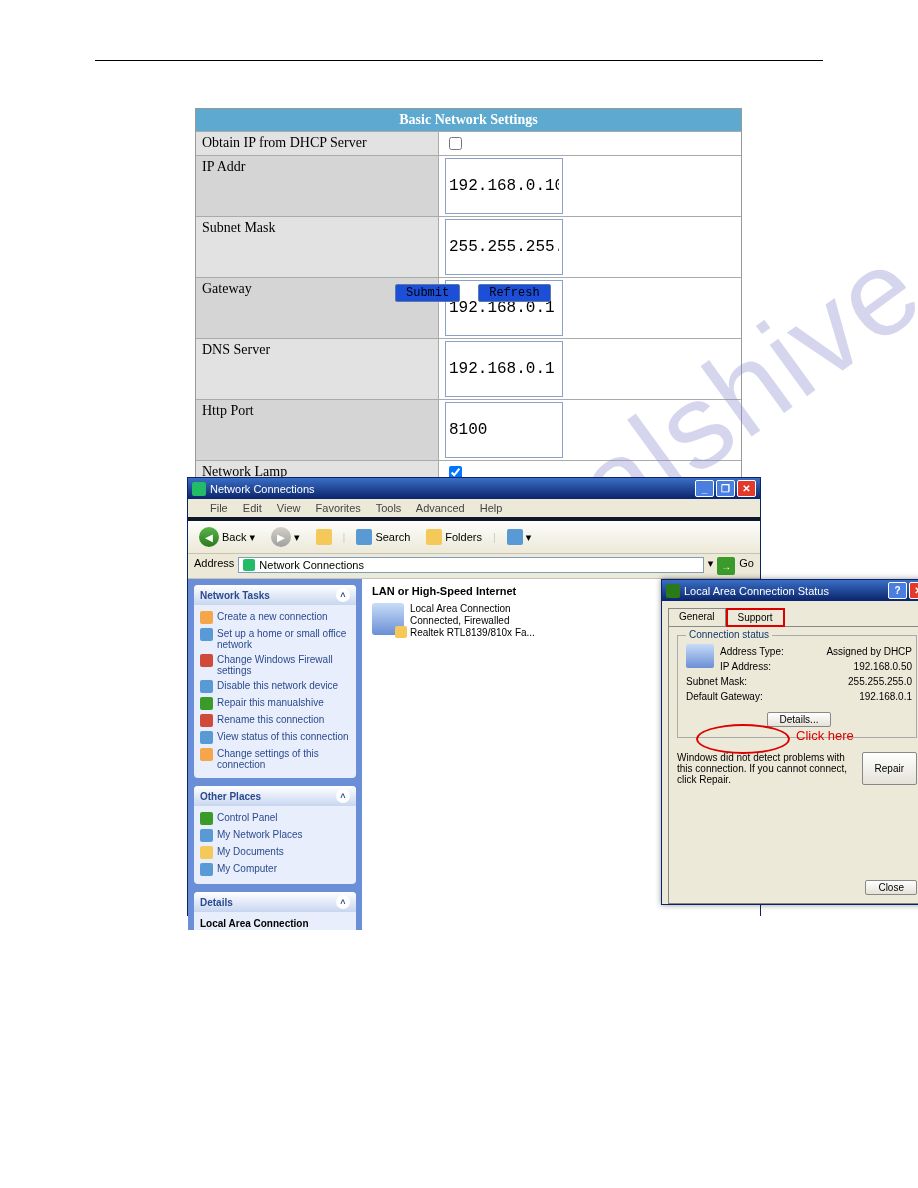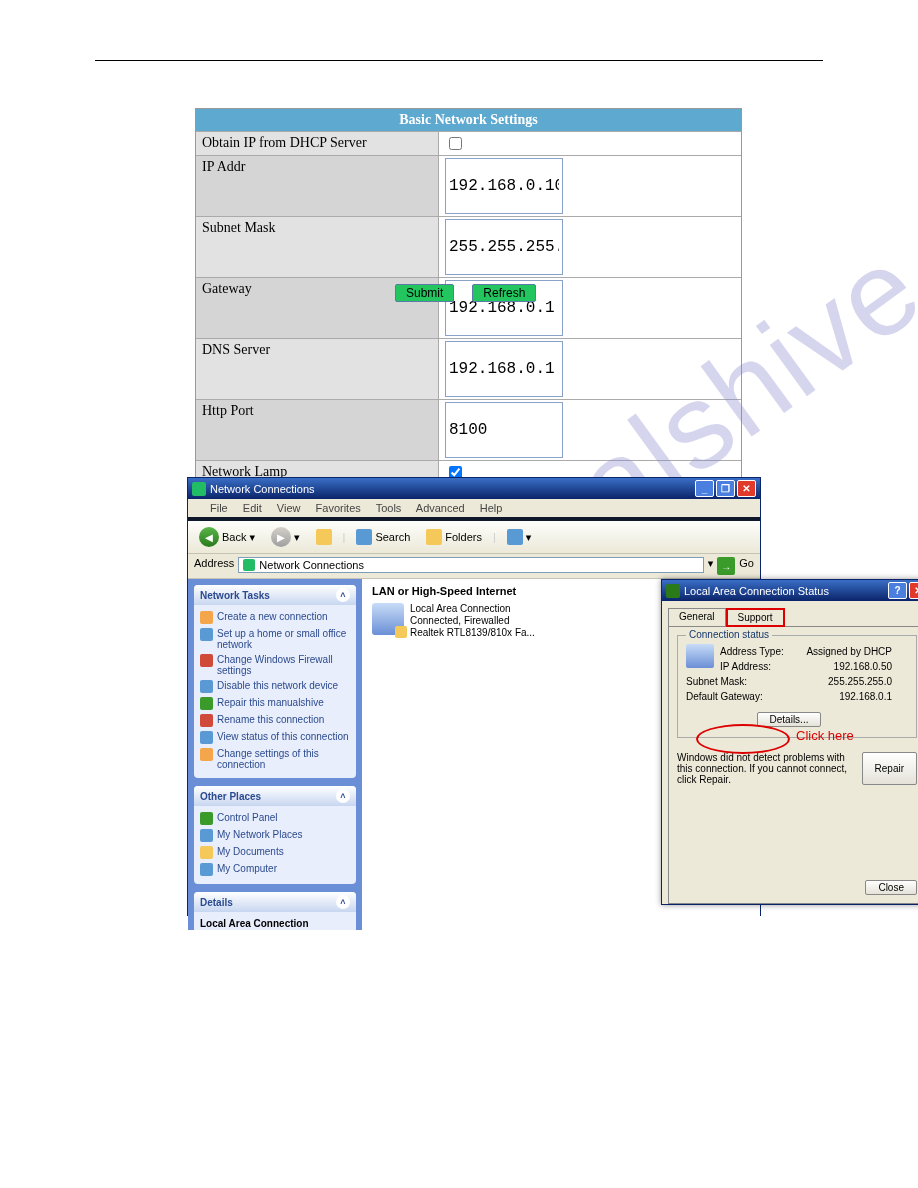"Submit" .bns-buttons button { background: #22c55e -> #1d4ed8; font-family: Liberation Sans, sans-serif -> Liberation Mono, monospace }
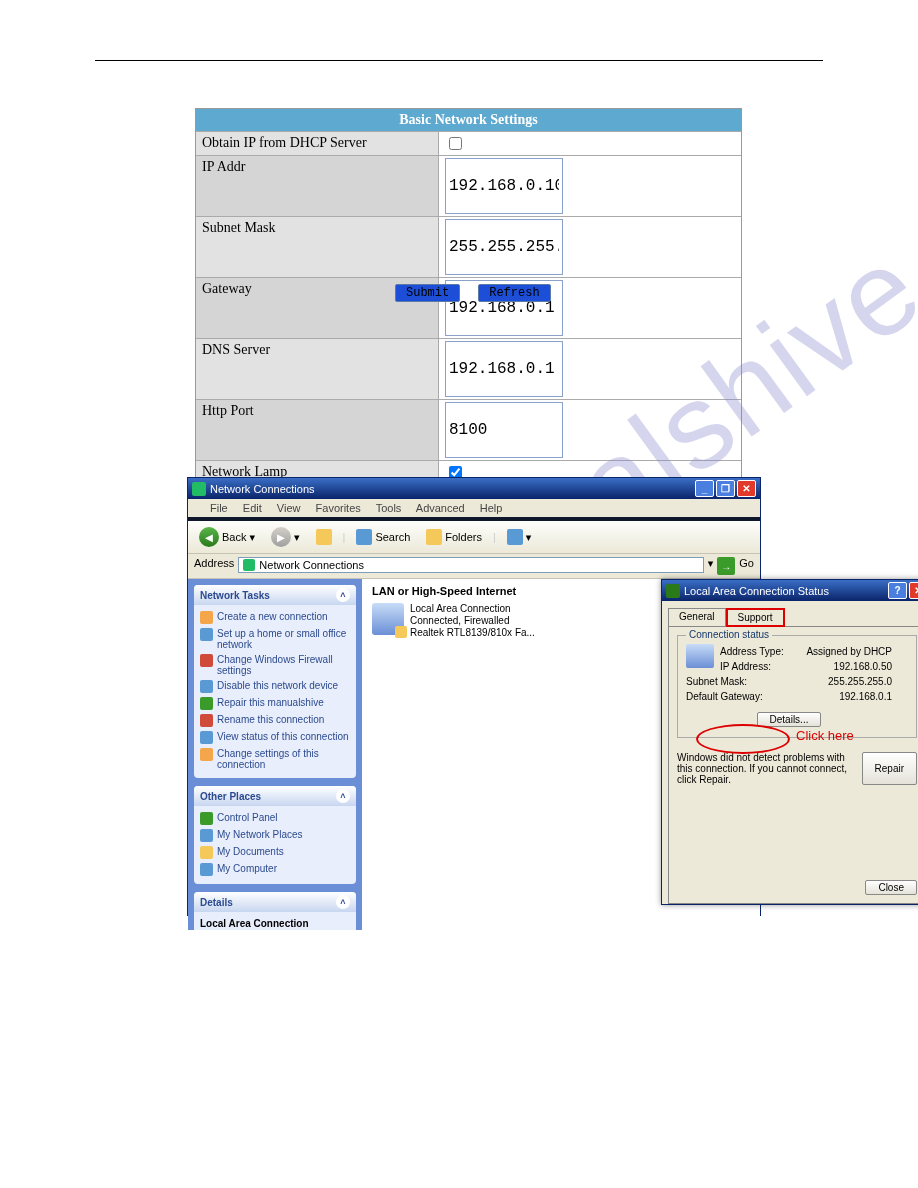"Connection status" .grp { padding: 8px 24px 10px 8px -> 8px 4px 10px 8px }
